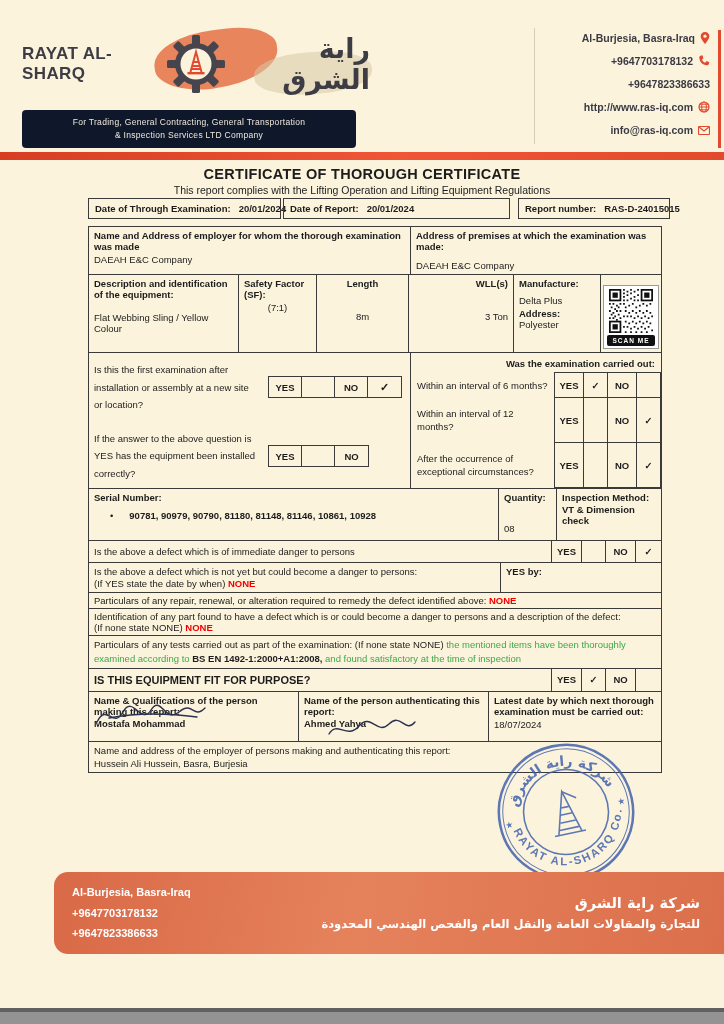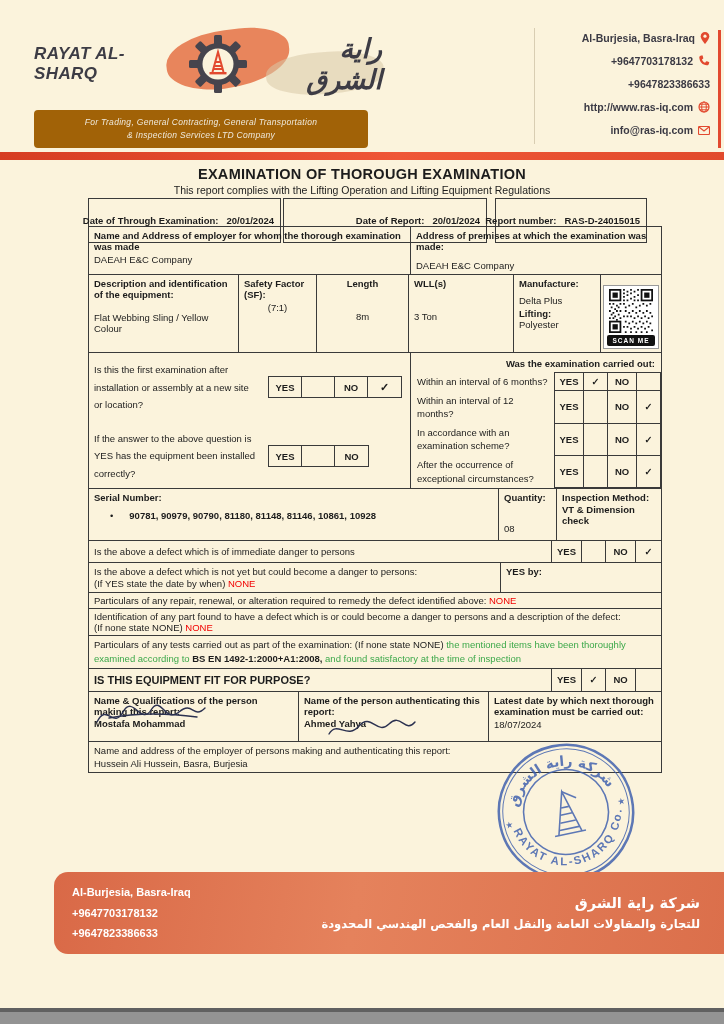"RAYAT AL-SHARQ" .logo-block { font-style: italic -> none; left: 34px -> 22px }
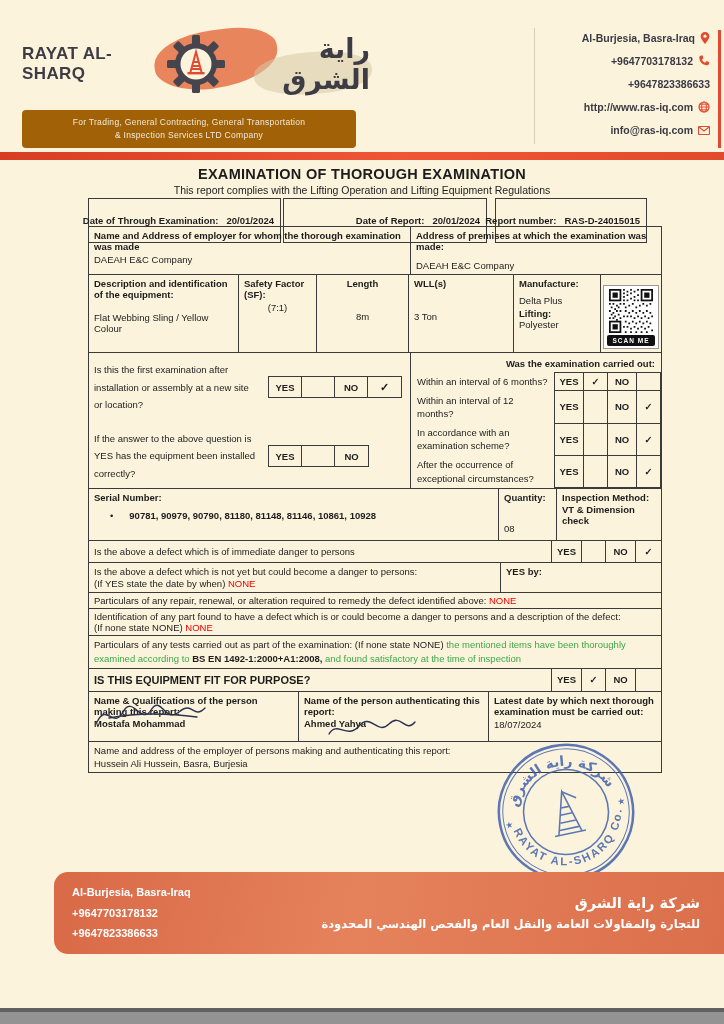"For Trading, General Contracting," .tagline { background: #a16207 -> #0f172a }
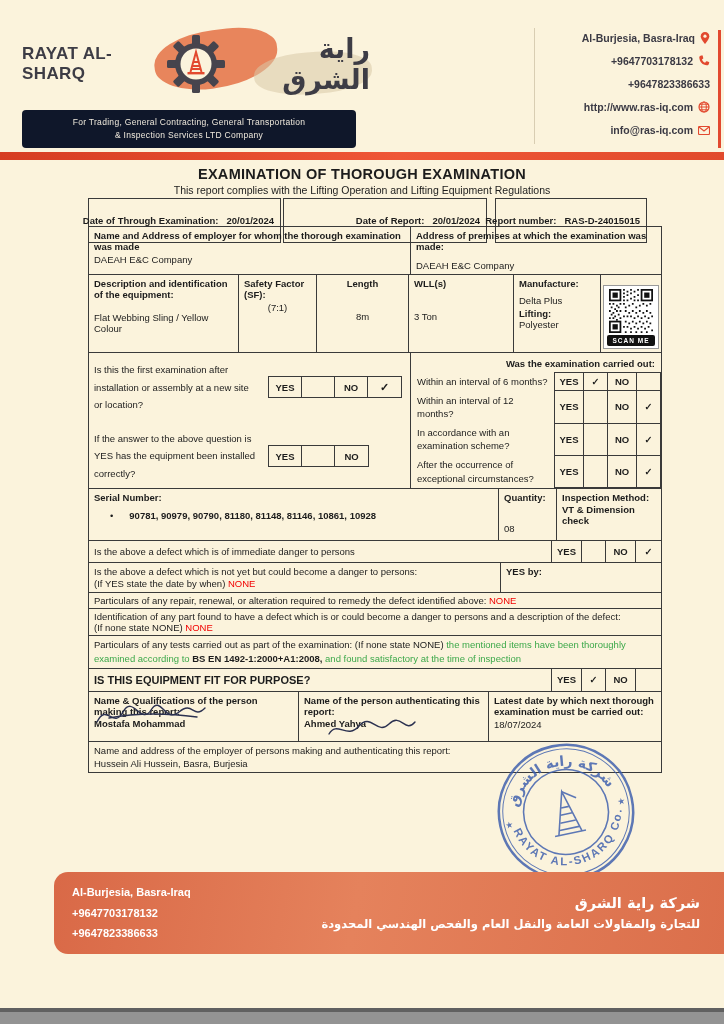"EXAMINATION OF THOROUGH EXAMINATION" div.title { text: EXAMINATION OF THOROUGH EXAMINATION -> CERTIFICATE OF THOROUGH CERTIFICATE }
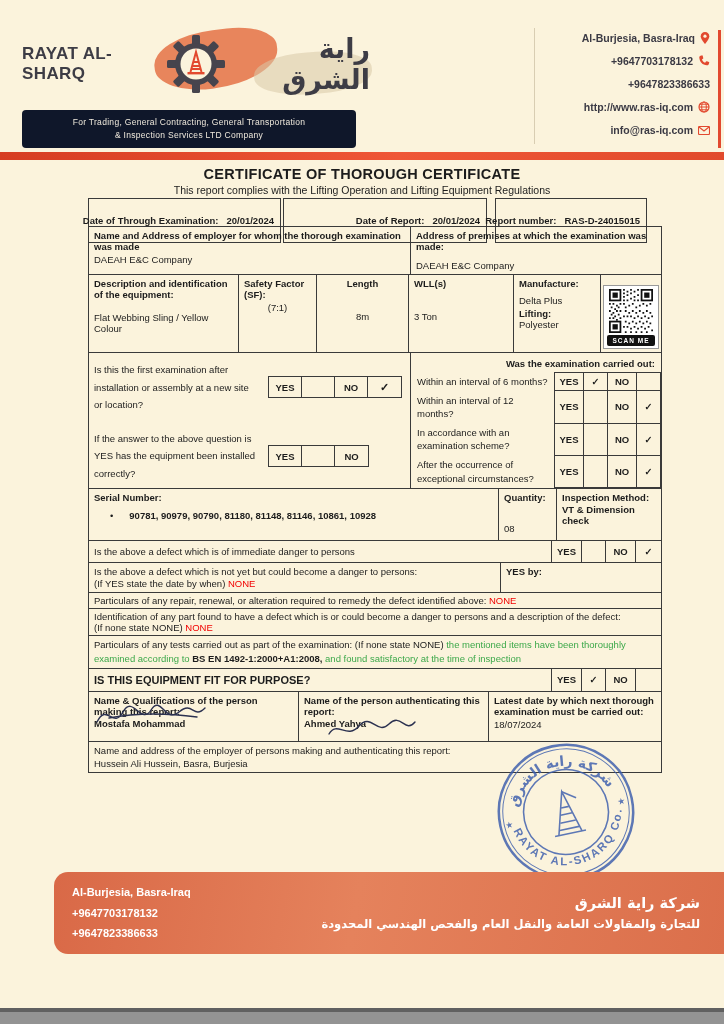"Date of Through Examination:" .meta-box { justify-content: flex-end -> none; padding: 16px 6px -> 4px 6px }
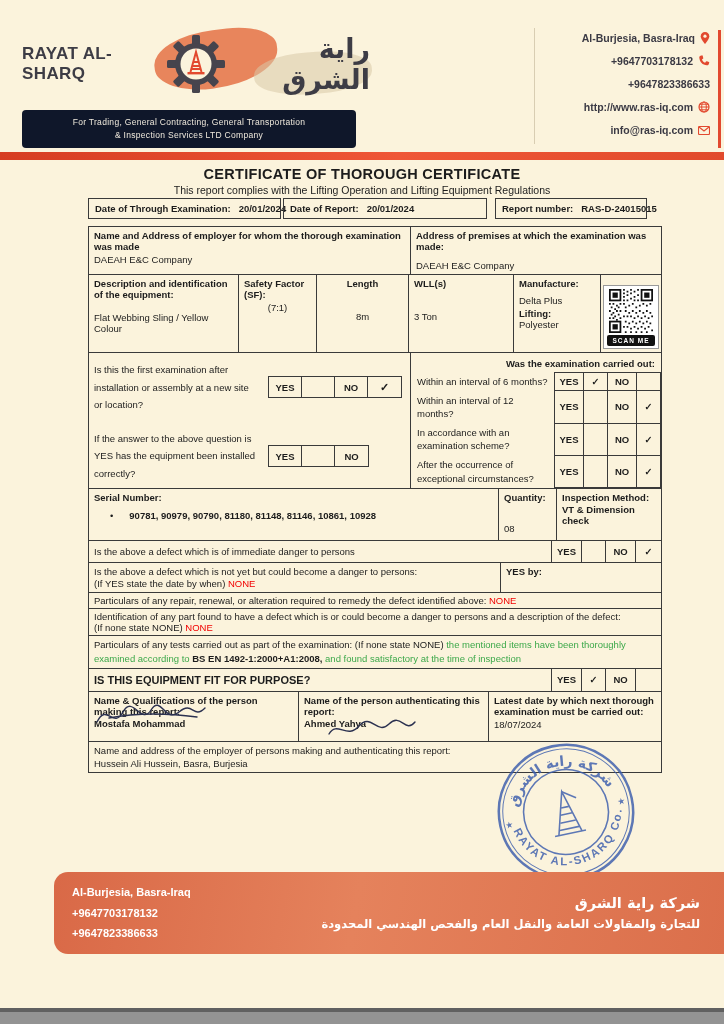"Date of Report:" div.meta-box { width: 204px -> 227px }
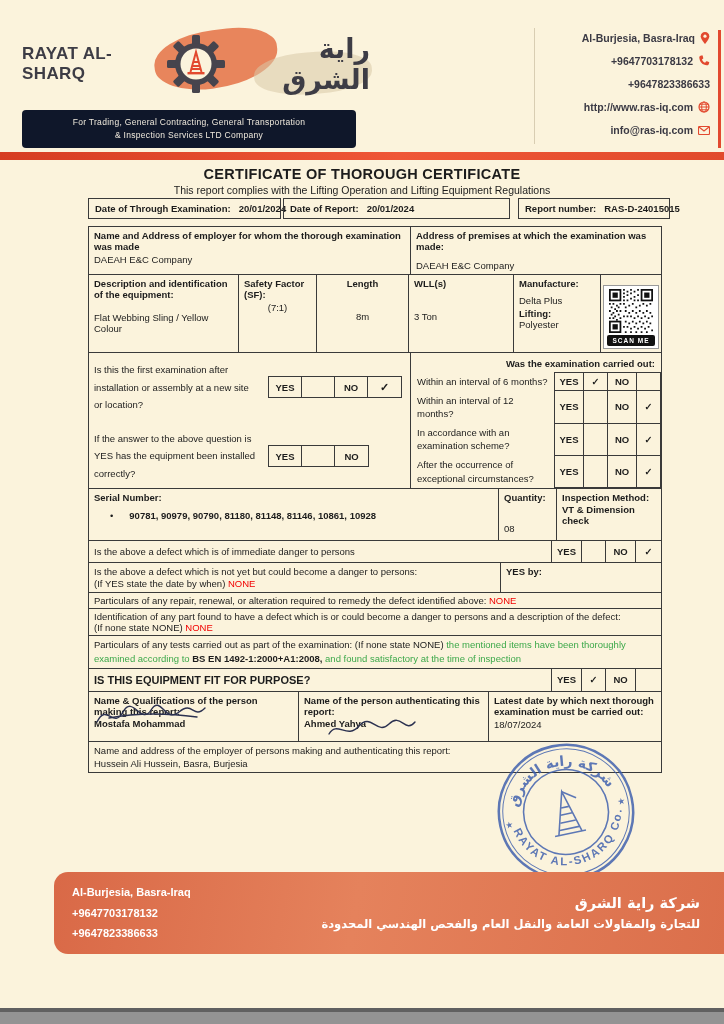"WLL(s)" div.fcell { text-align: left -> right }
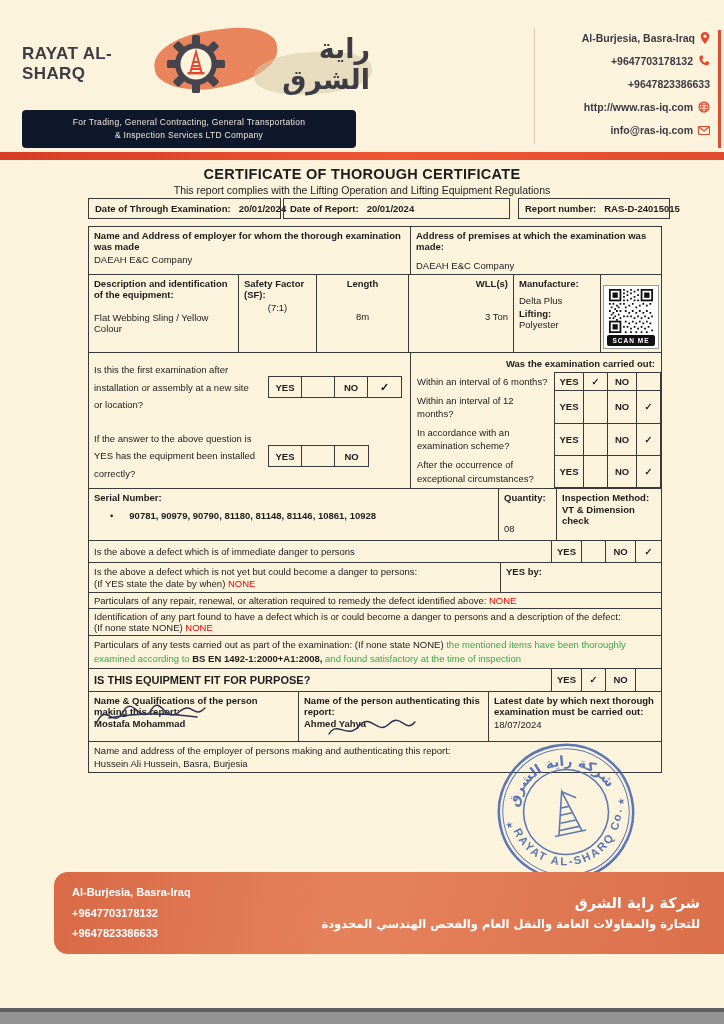"Lifting:" div.lbl { text: Lifting -> Address }
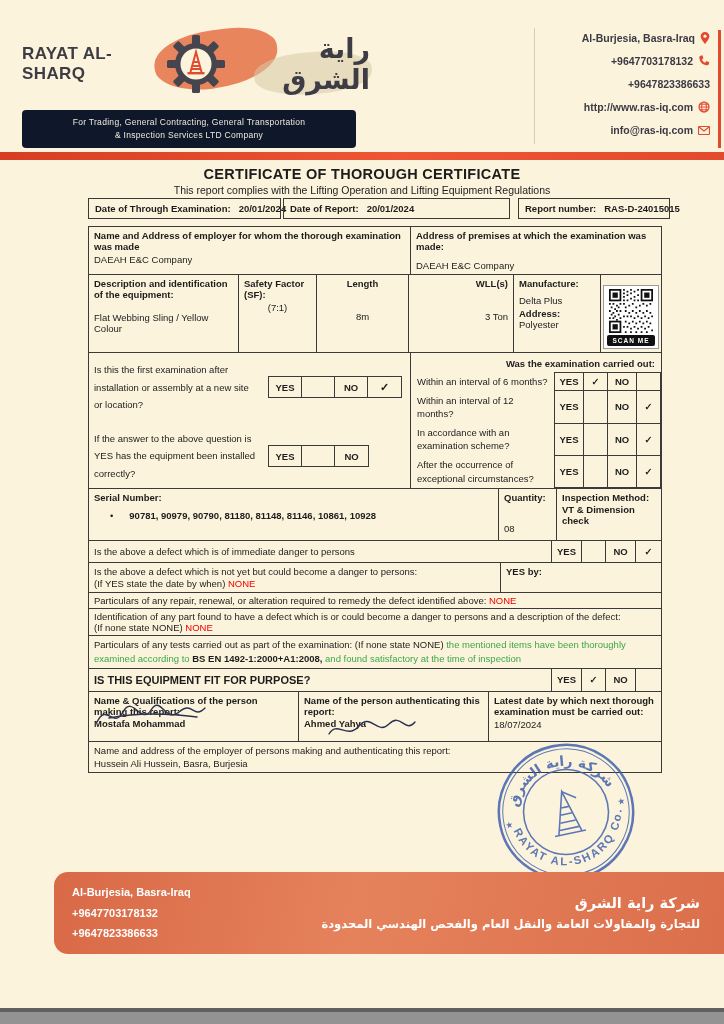"In accordance with an examination" div.qrow { html: <div> <div>In accordance with an examination scheme?</div> <div>YES</div> <div></div> <div>NO</div> <div>✓</div> </div> -> none }
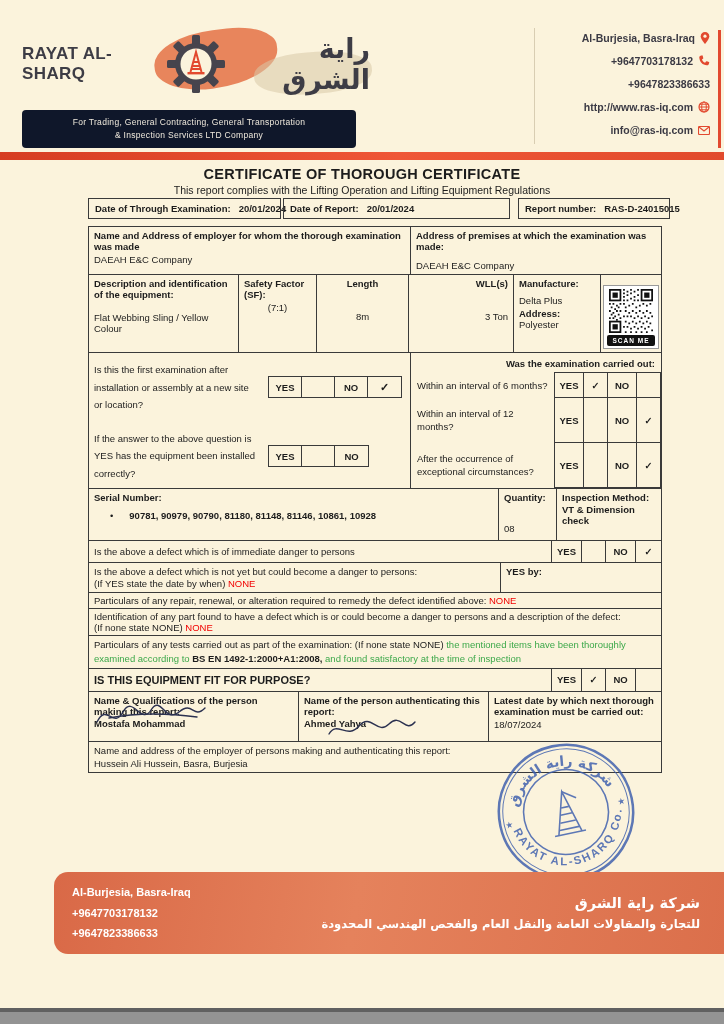"NONE" .red { font-weight: normal -> bold }
